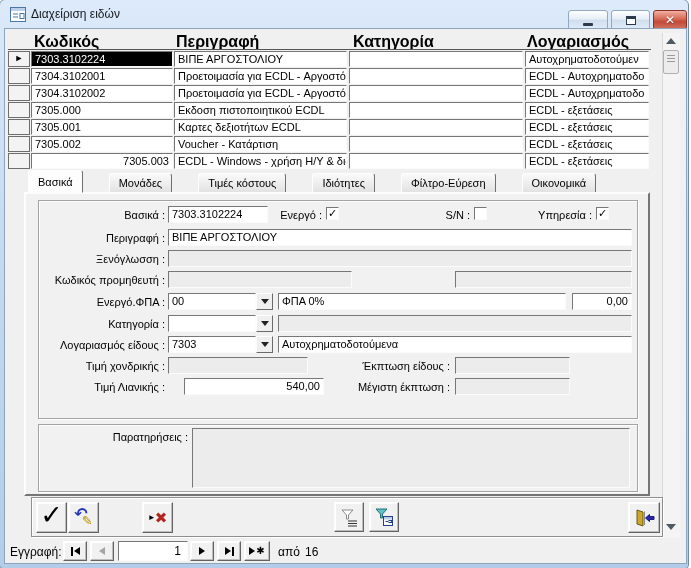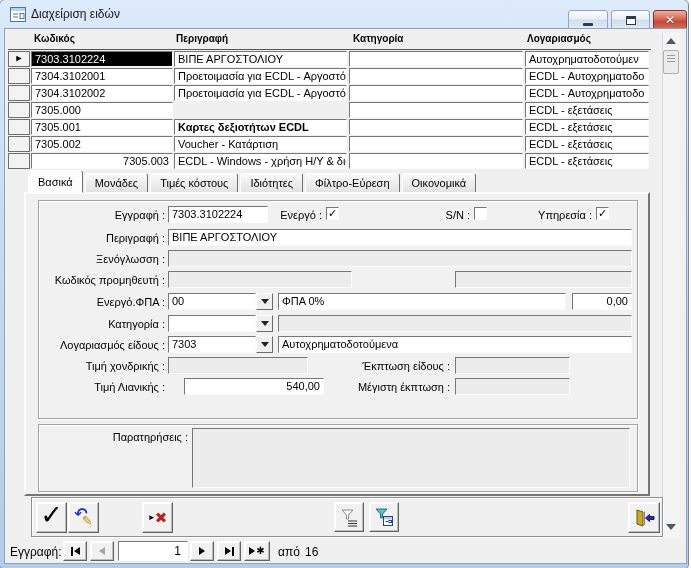"Κωδικός" .hdr { font-size: 10px -> 16px }
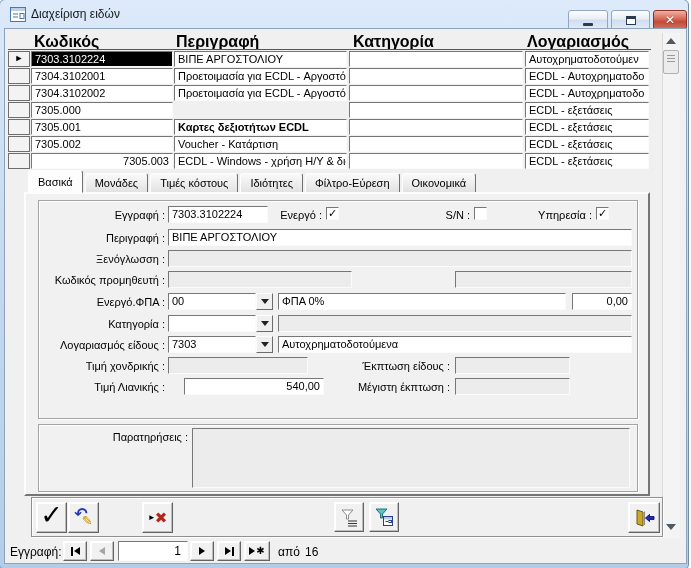"Εκδοση πιστοποιητικού ECDL" div.abs { html: none -> <div>Εκδοση πιστοποιητικού ECDL</div> }
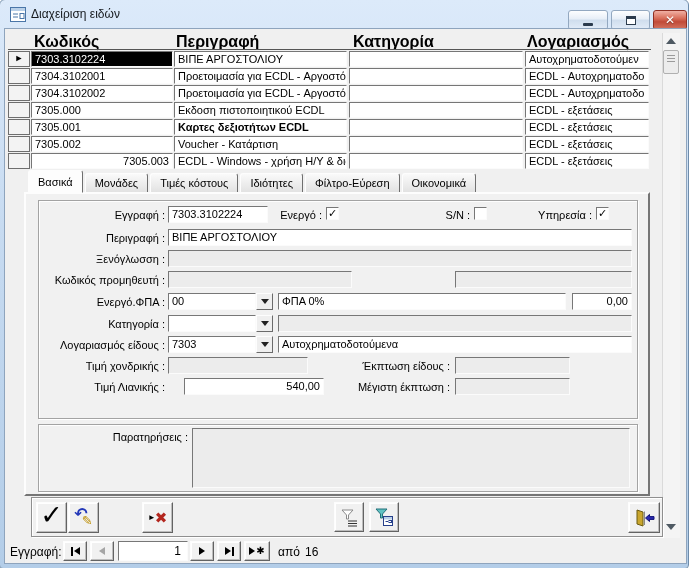"Καρτες δεξιοτήτων ECDL" div.abs { font-weight: bold -> none }
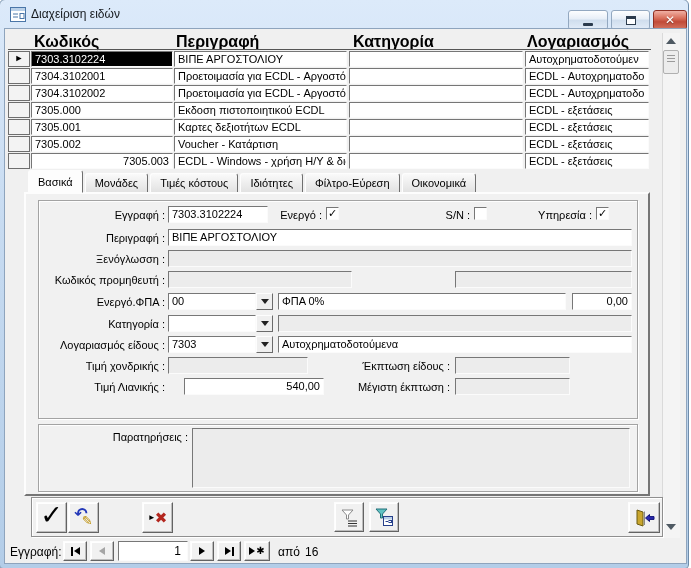"Βασικά" .tabs { gap: none -> 24px }
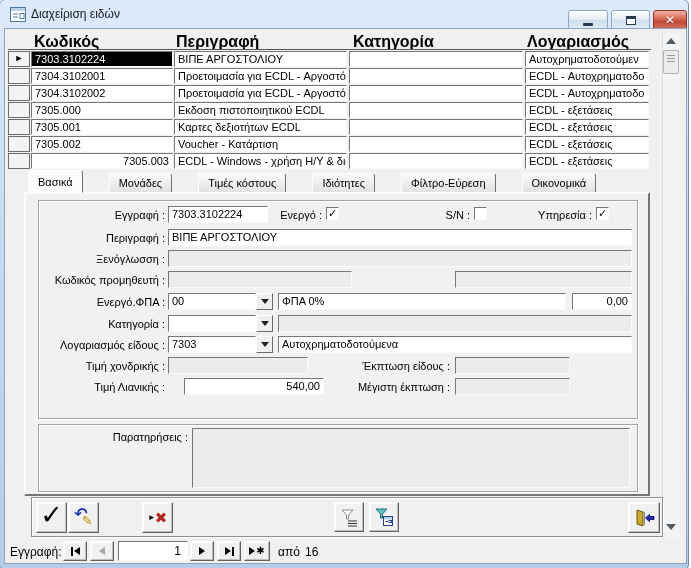"Εγγραφή :" div.abs { text: Εγγραφή -> Βασικά }
